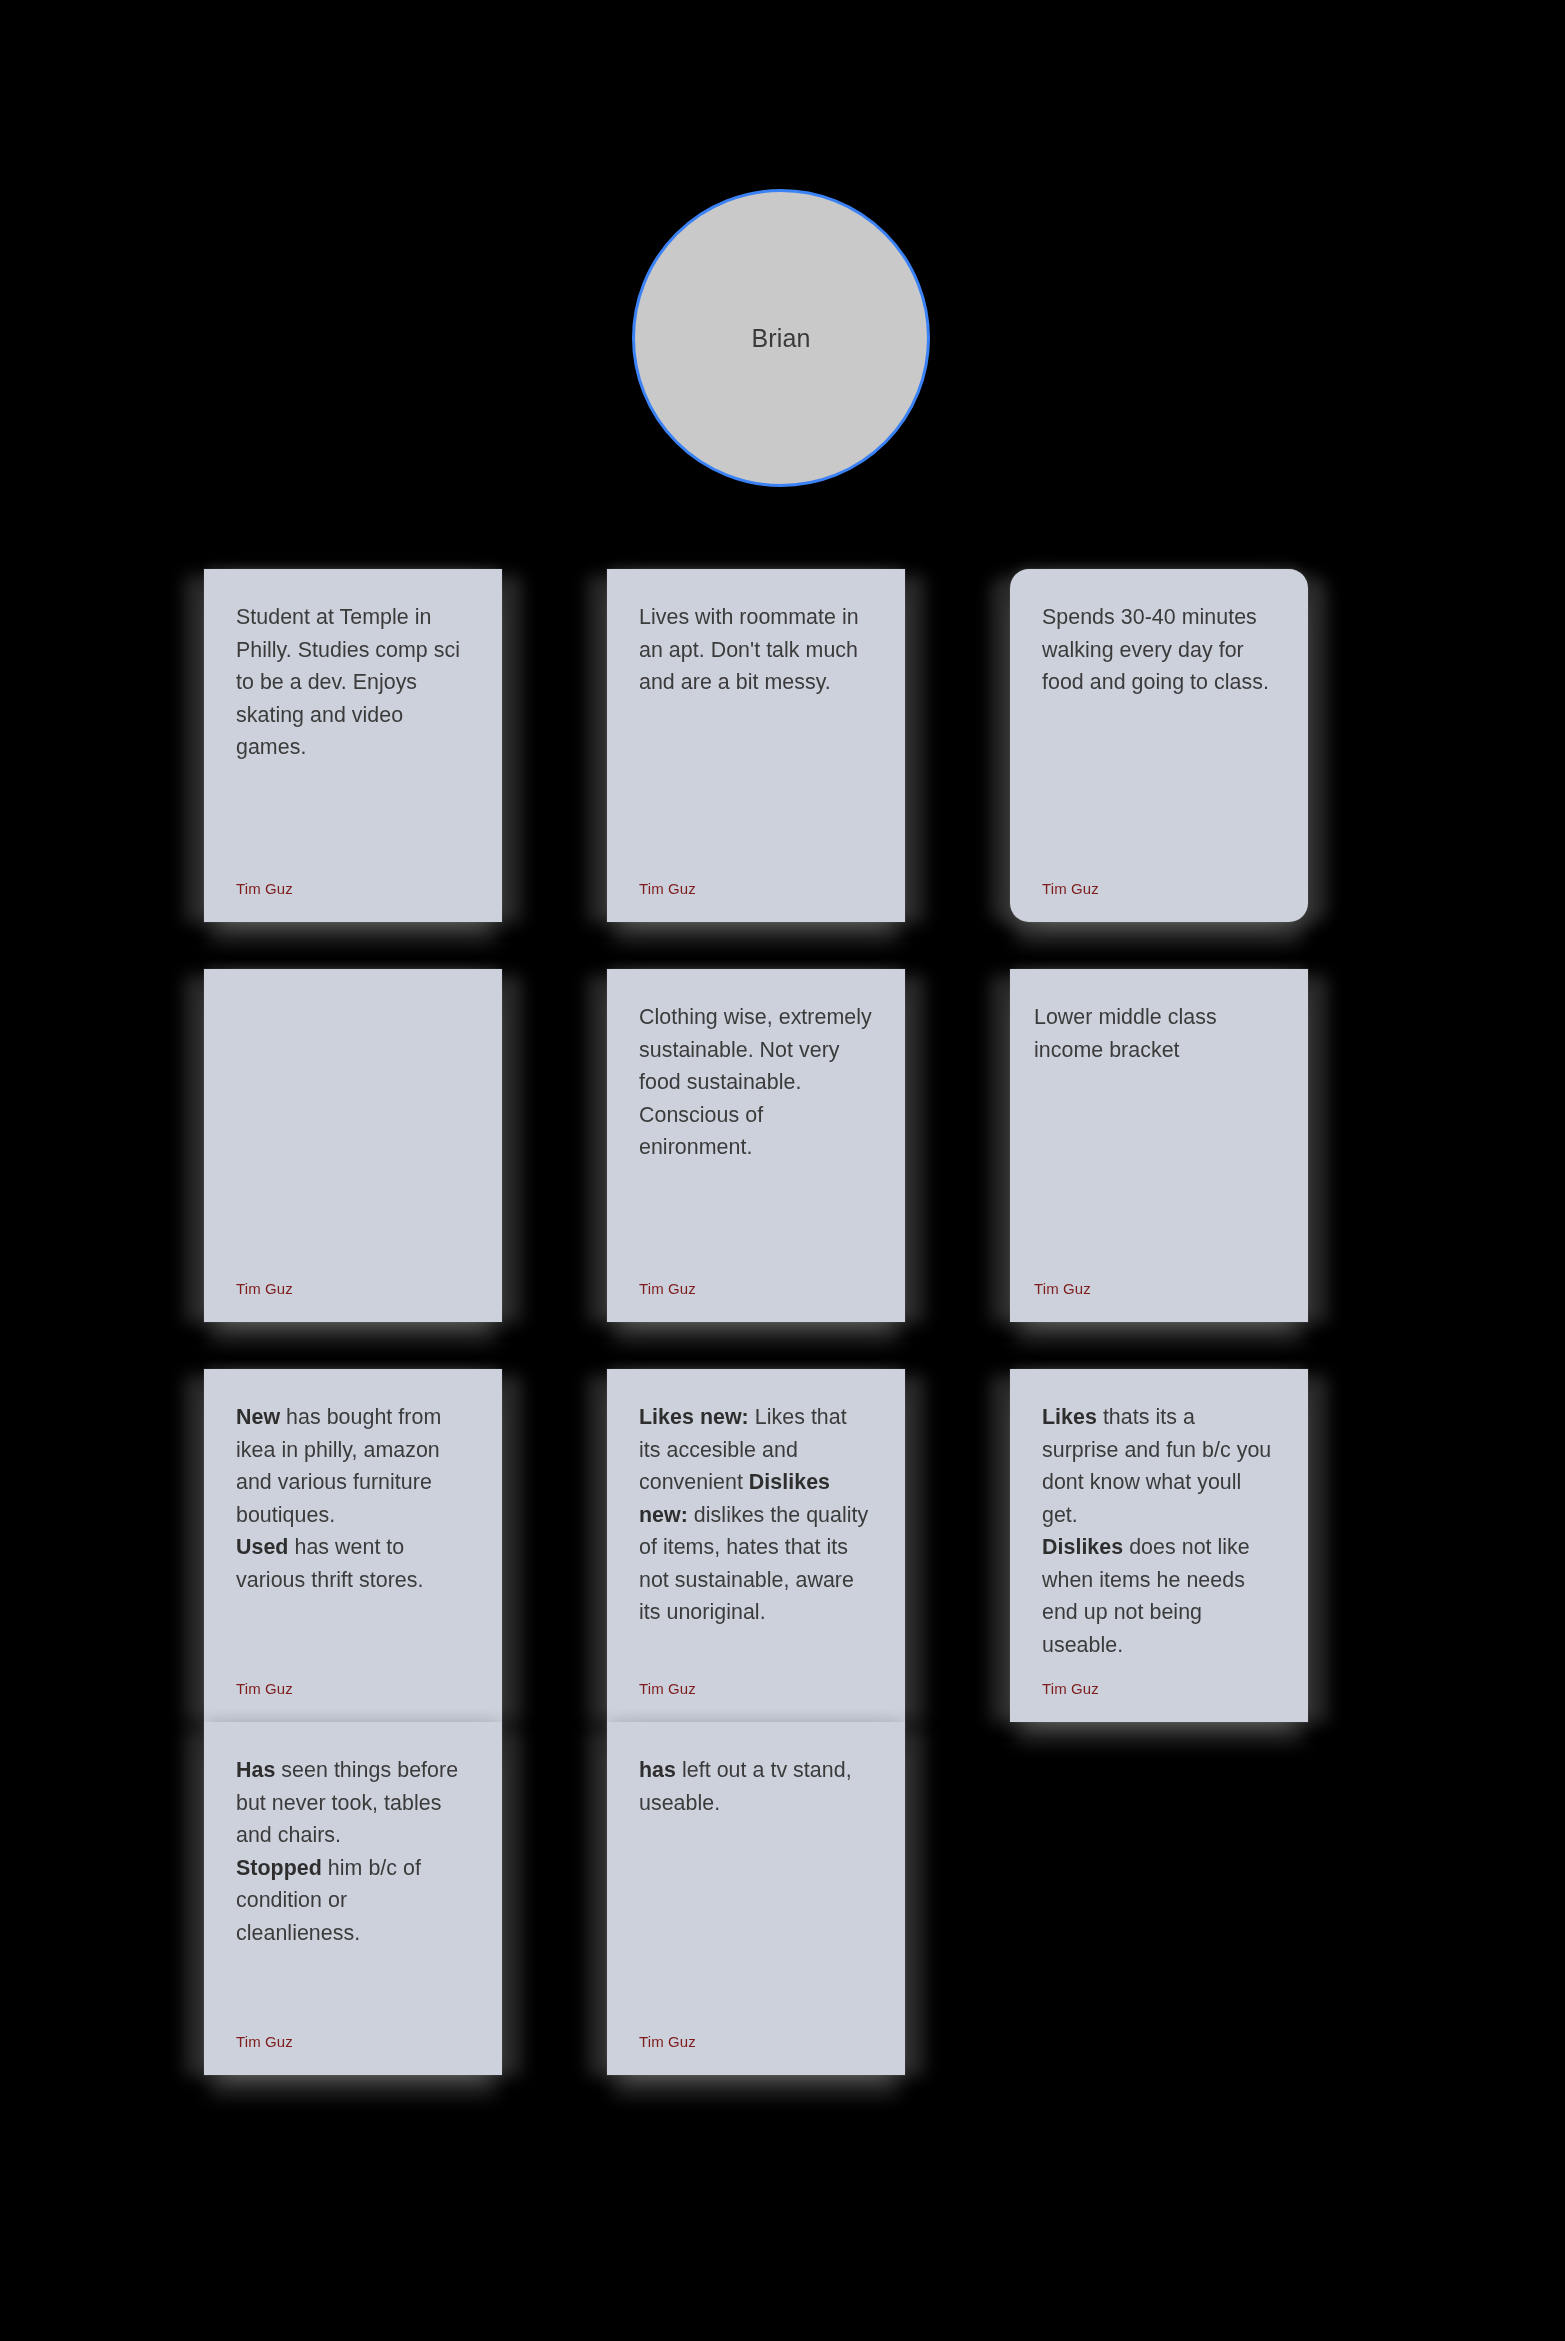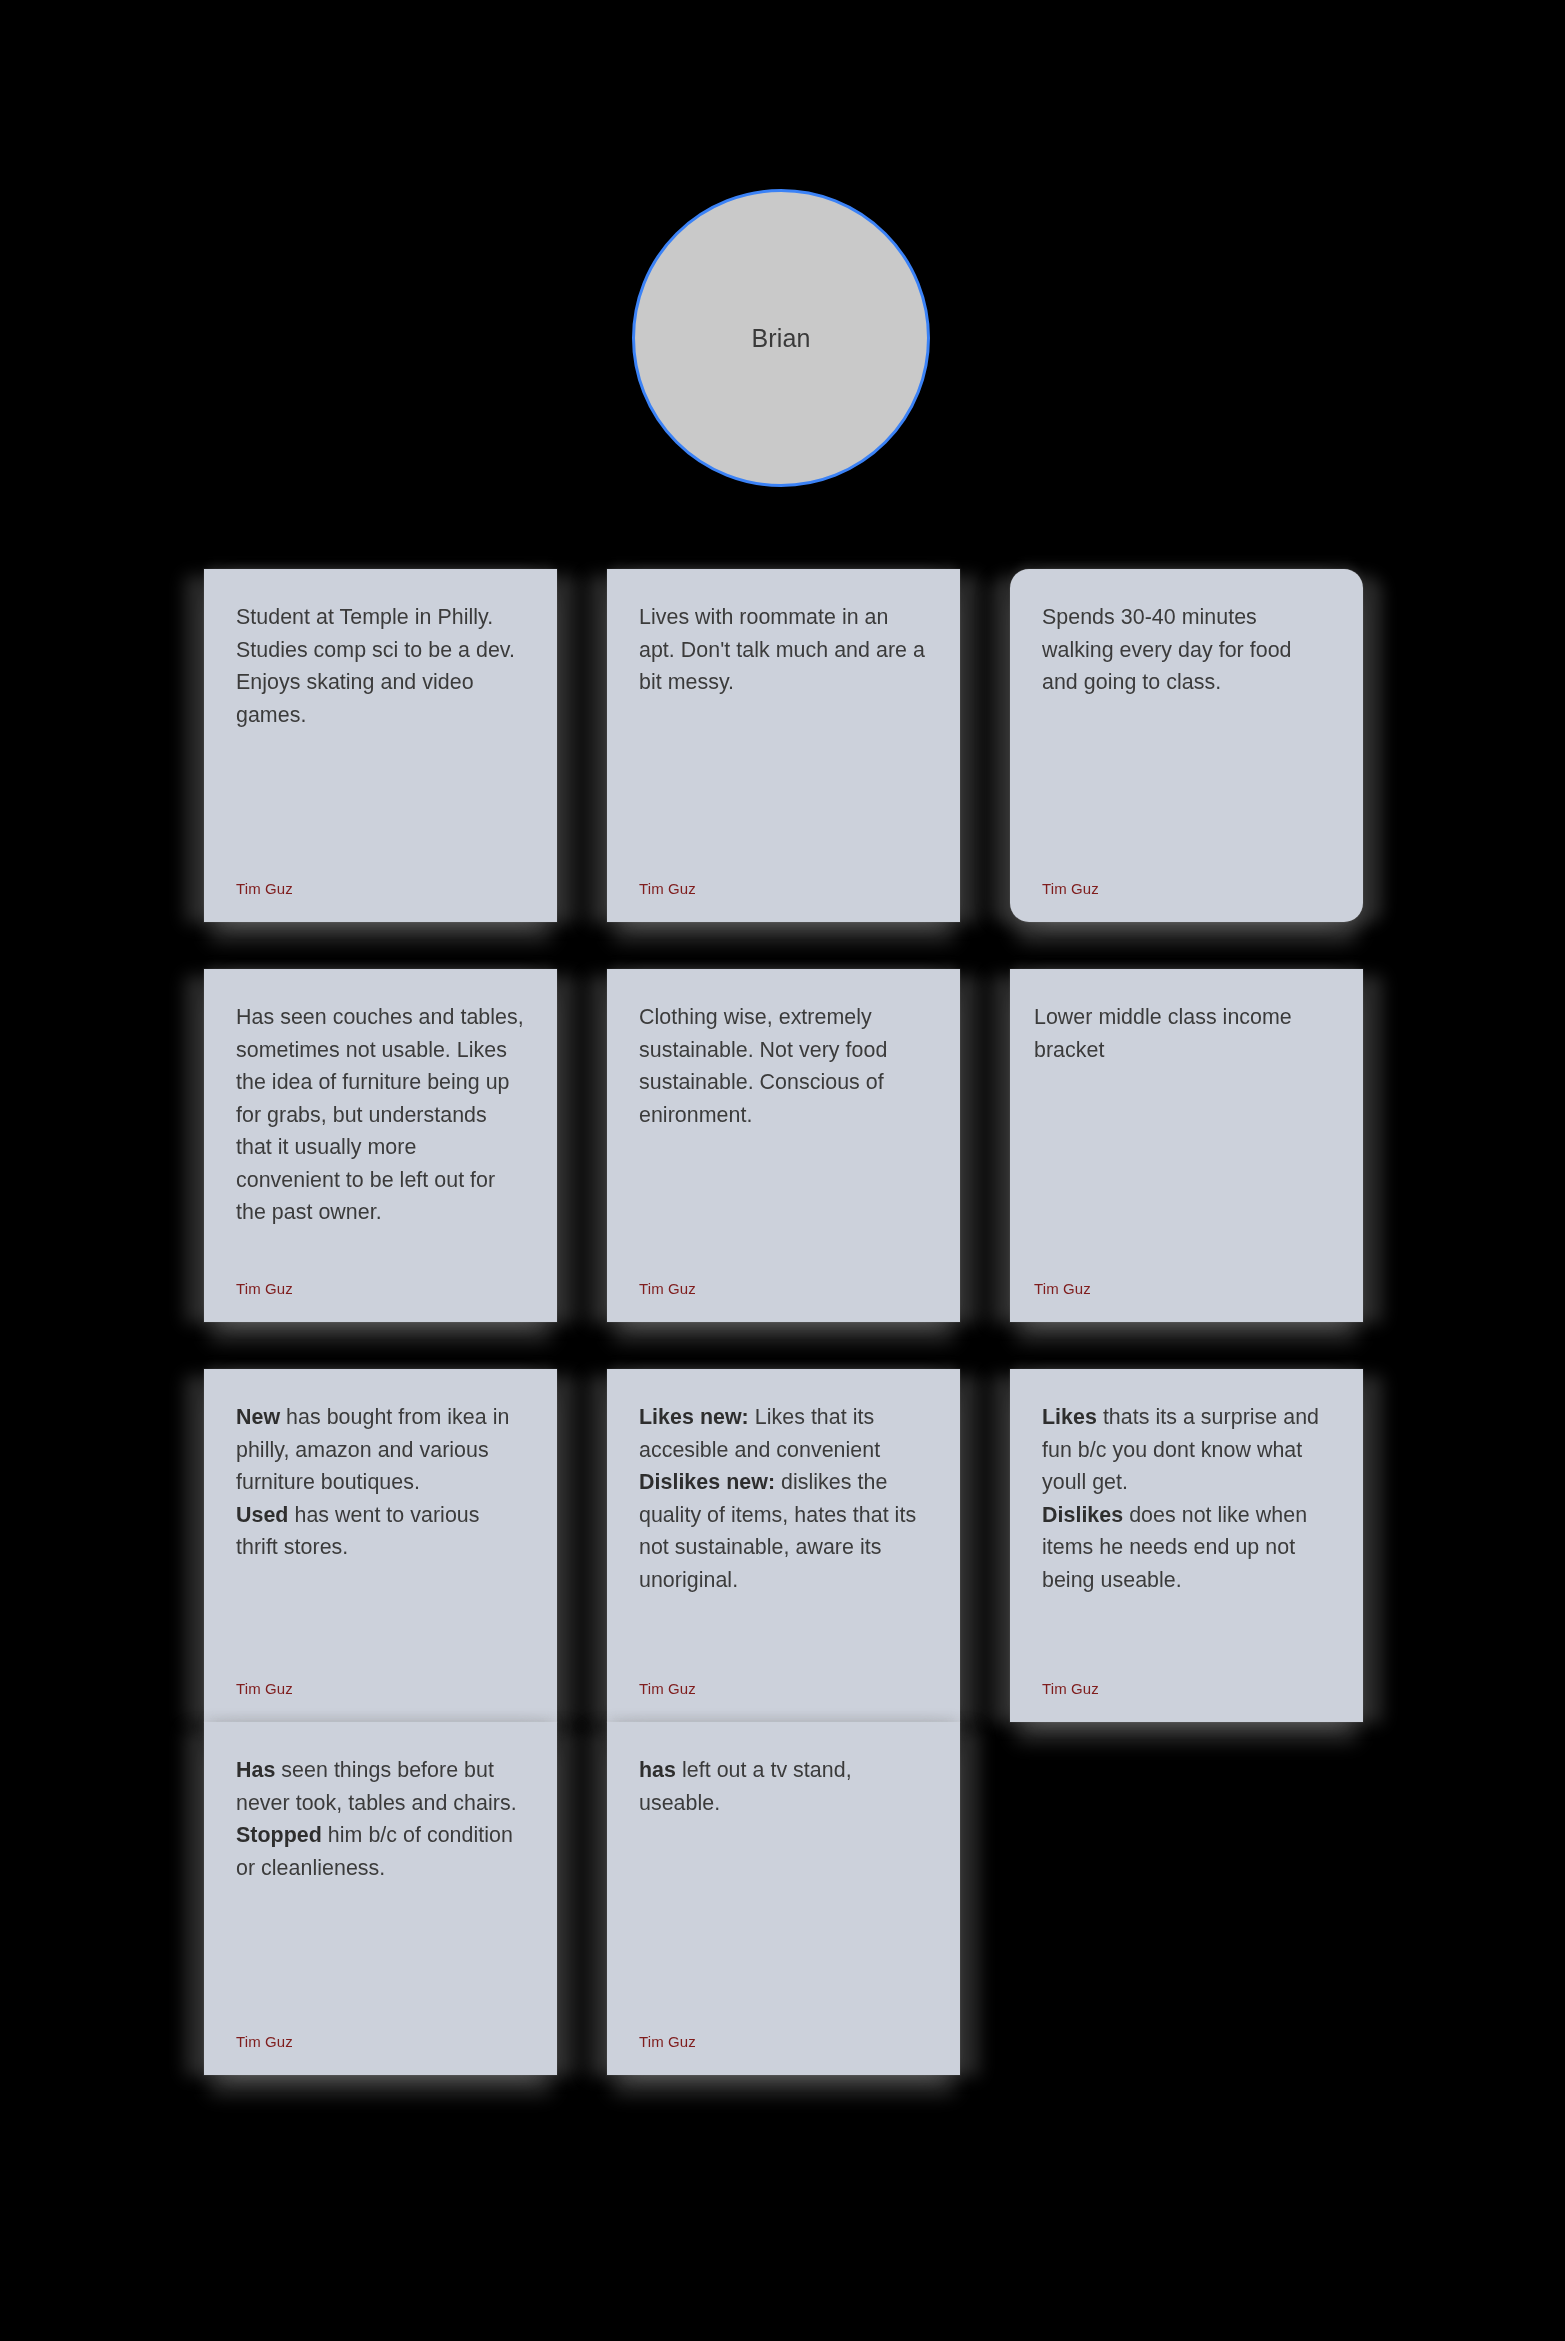"Student at Temple in Philly." .sticky-card { width: 353px -> 298px }
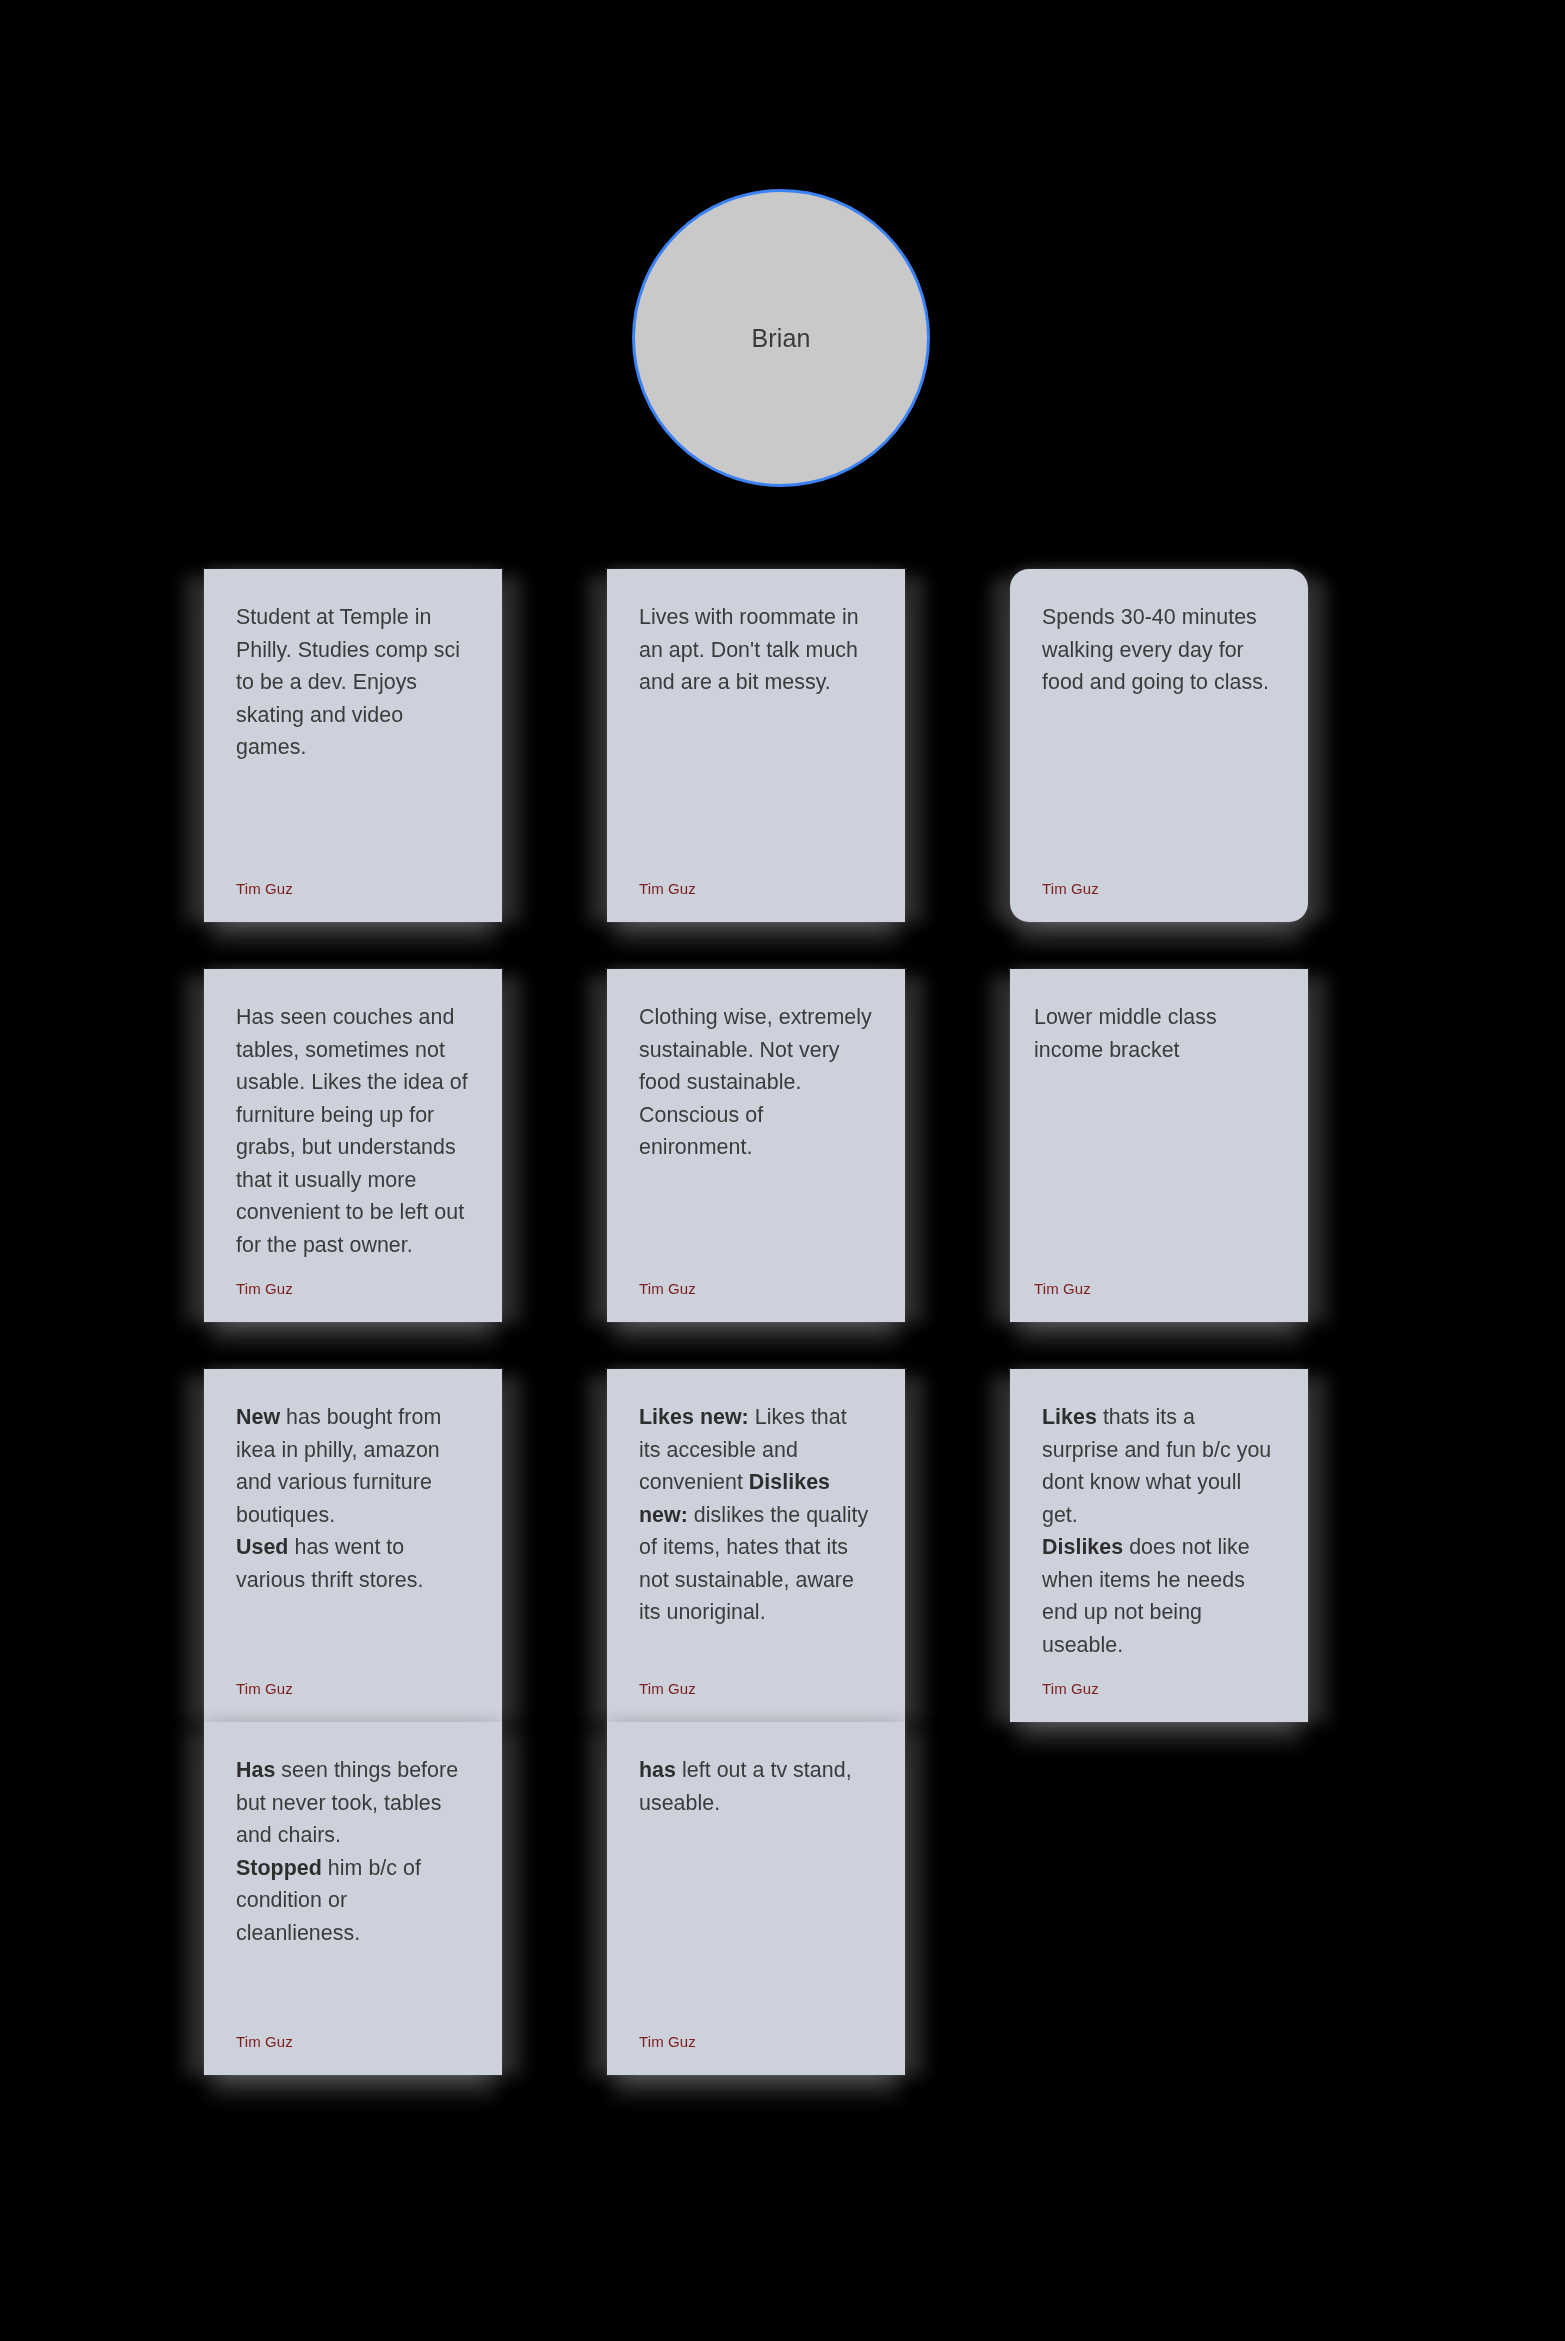"Has seen couches and tables," div.card-body { html: <div><span>Has seen couches and tables, sometimes not usable. Likes the idea of furniture being up for grabs, but understands that it usually more convenient to be left out for the past owner.</span></div> -> none }
